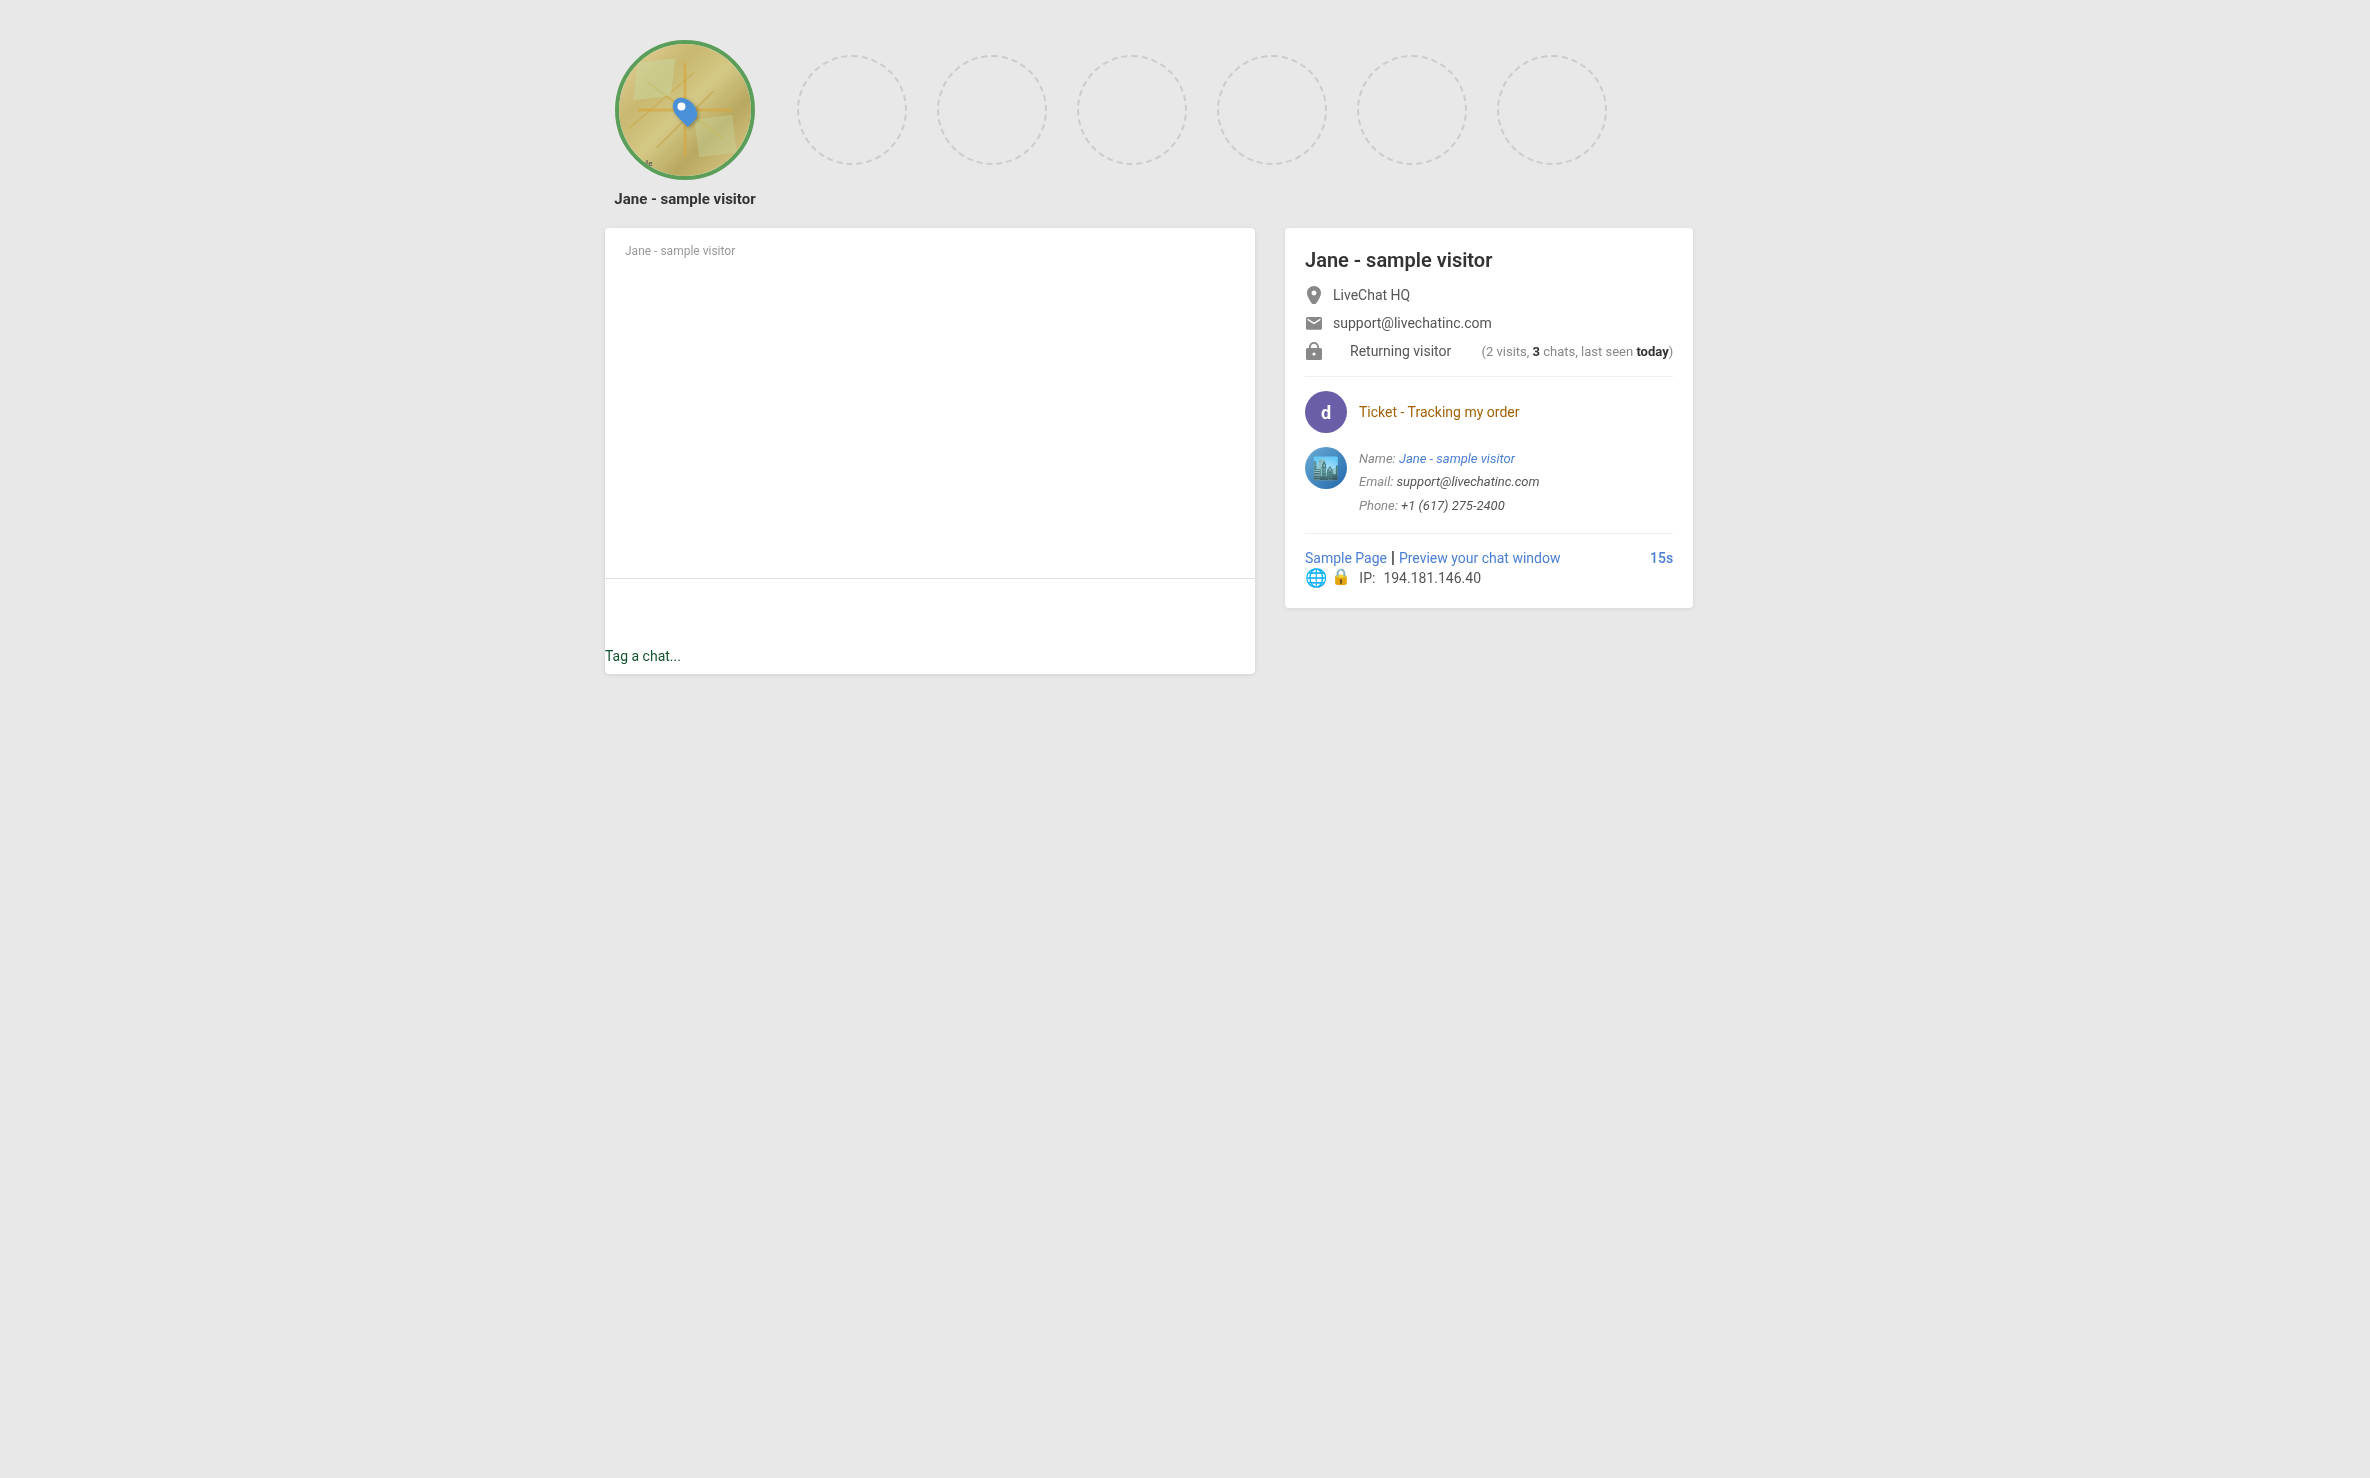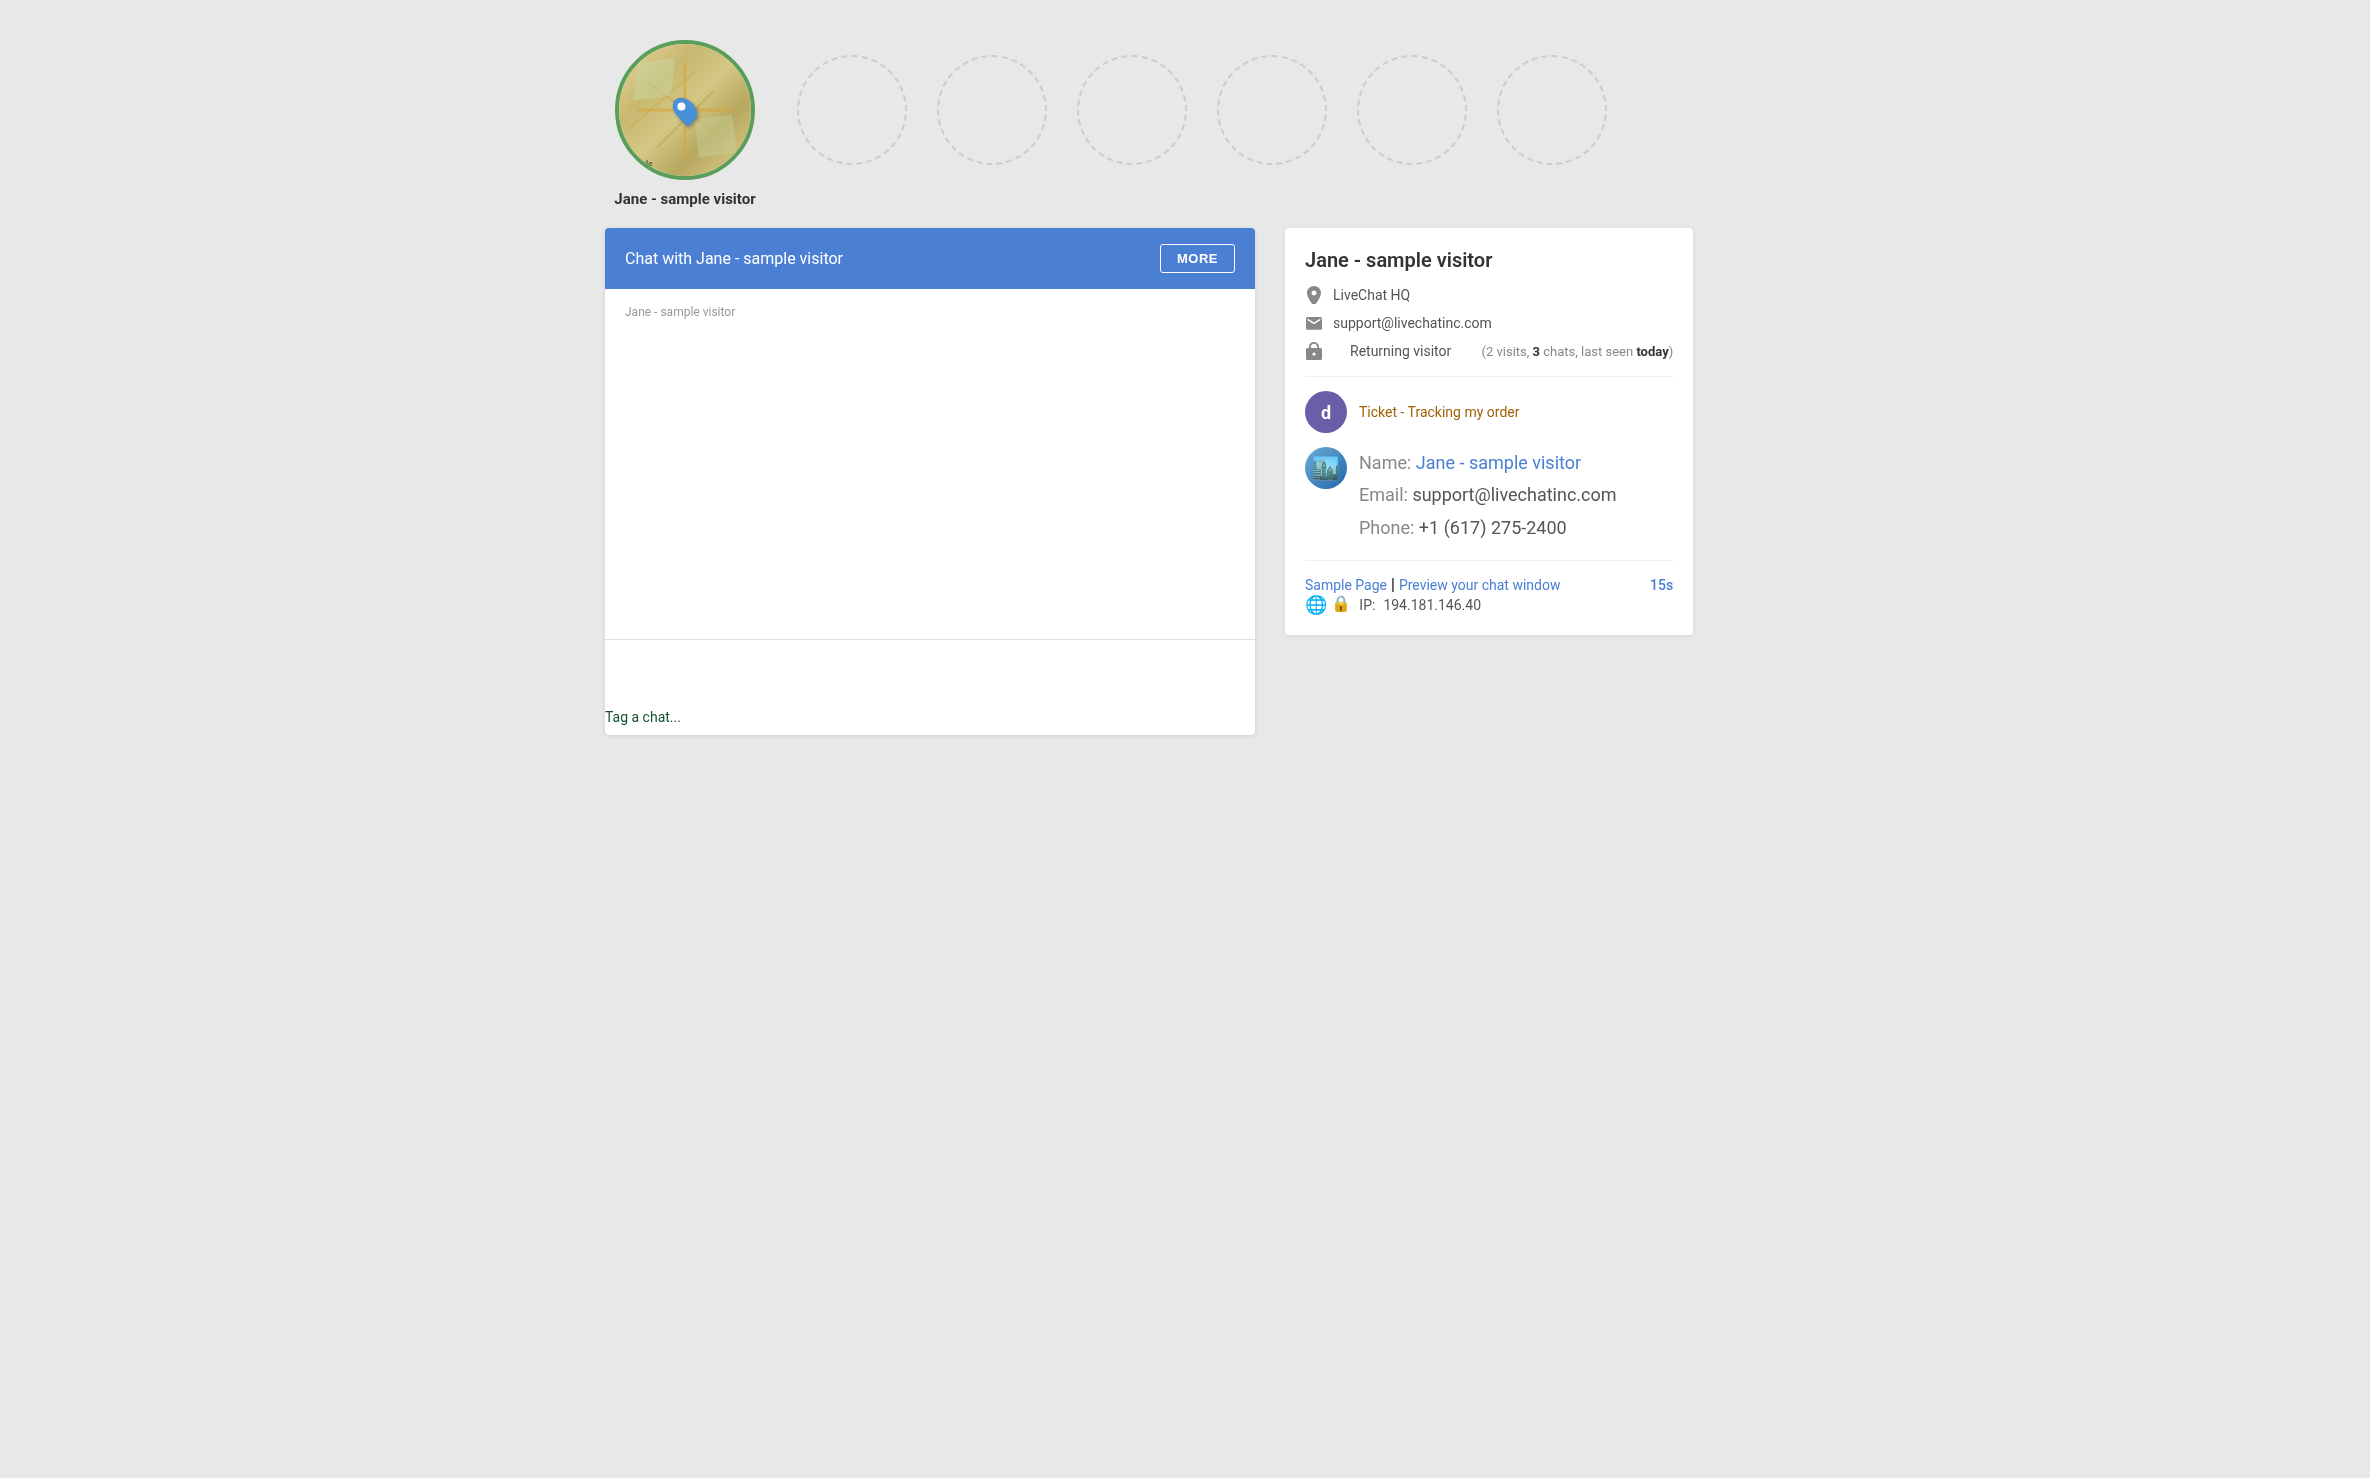"Chat with Jane - sample" div.chat-header { html: <div> <span>Chat with Jane - sample visitor</span> <button>MORE</button> </div> -> none }
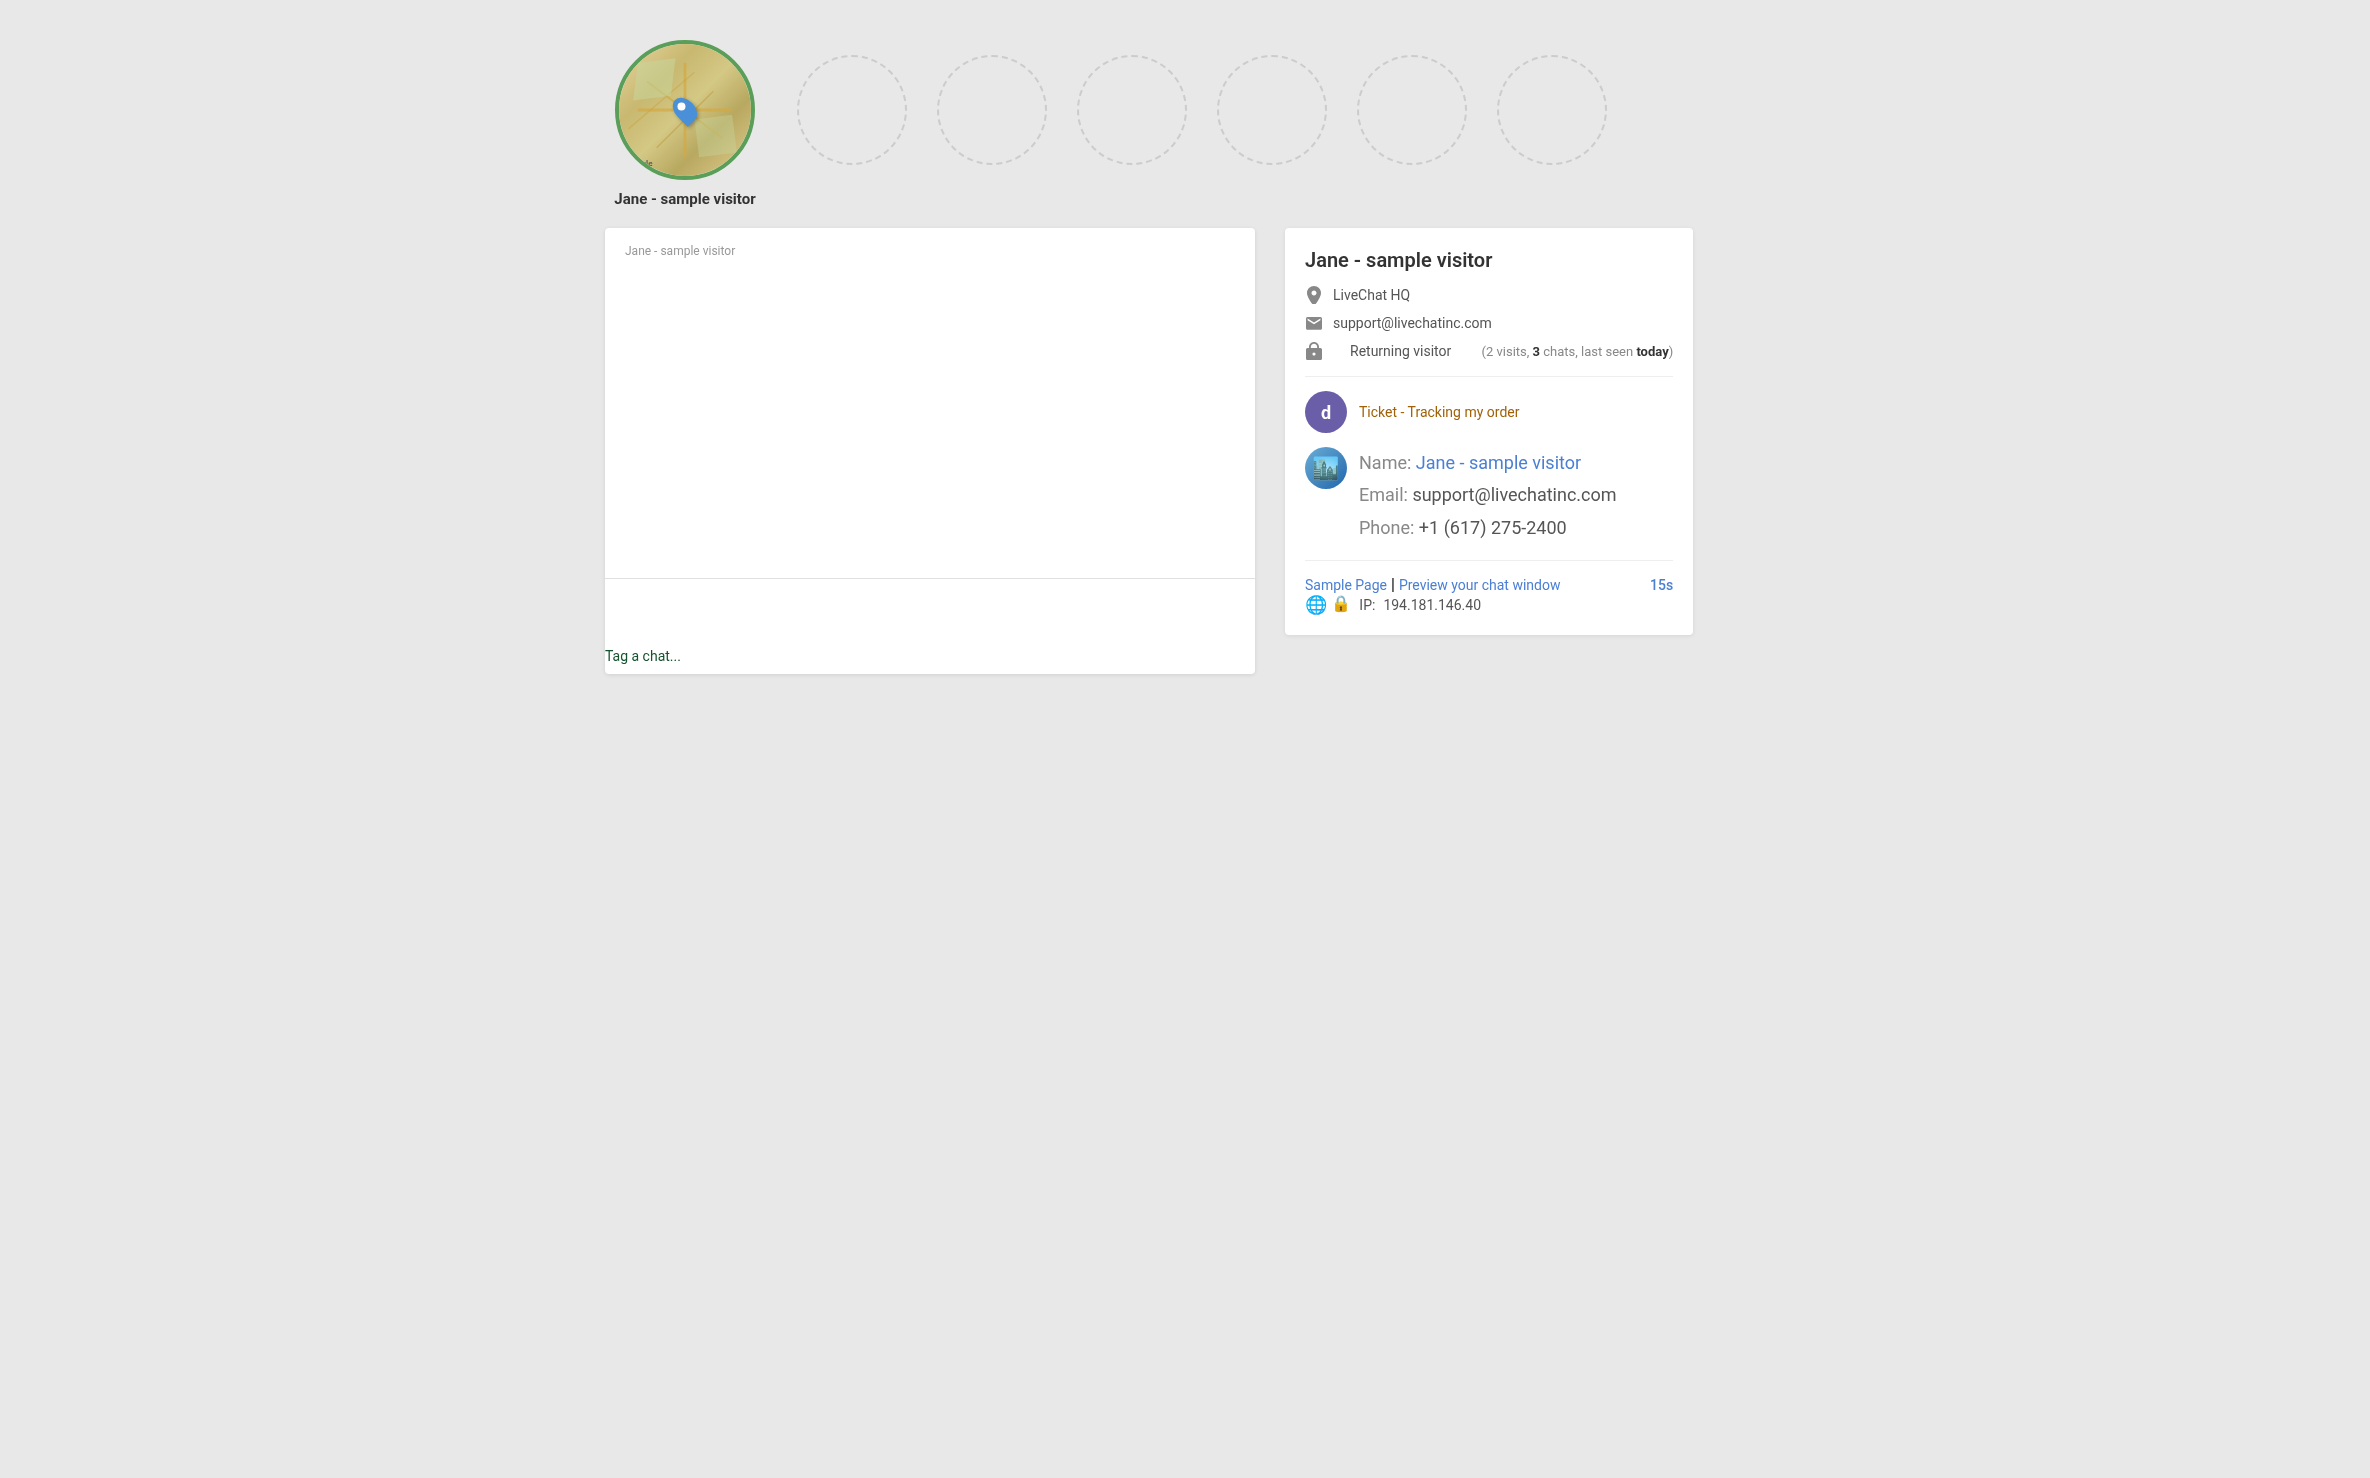"Name: Jane - sample visitor" .contact-details { font-size: 18px -> 13px; font-style: none -> italic }
